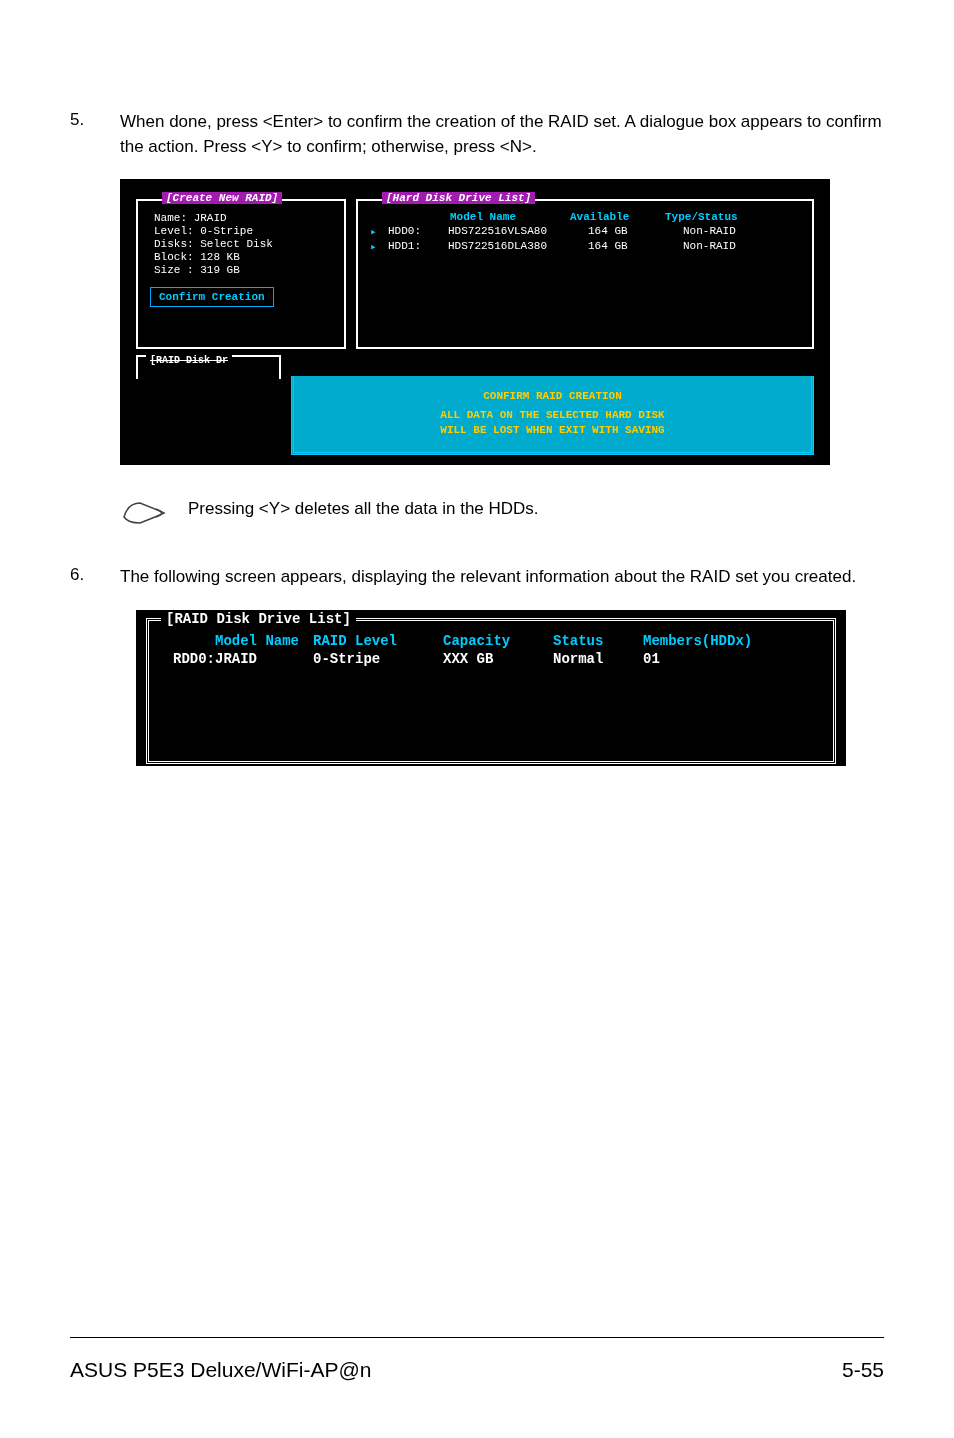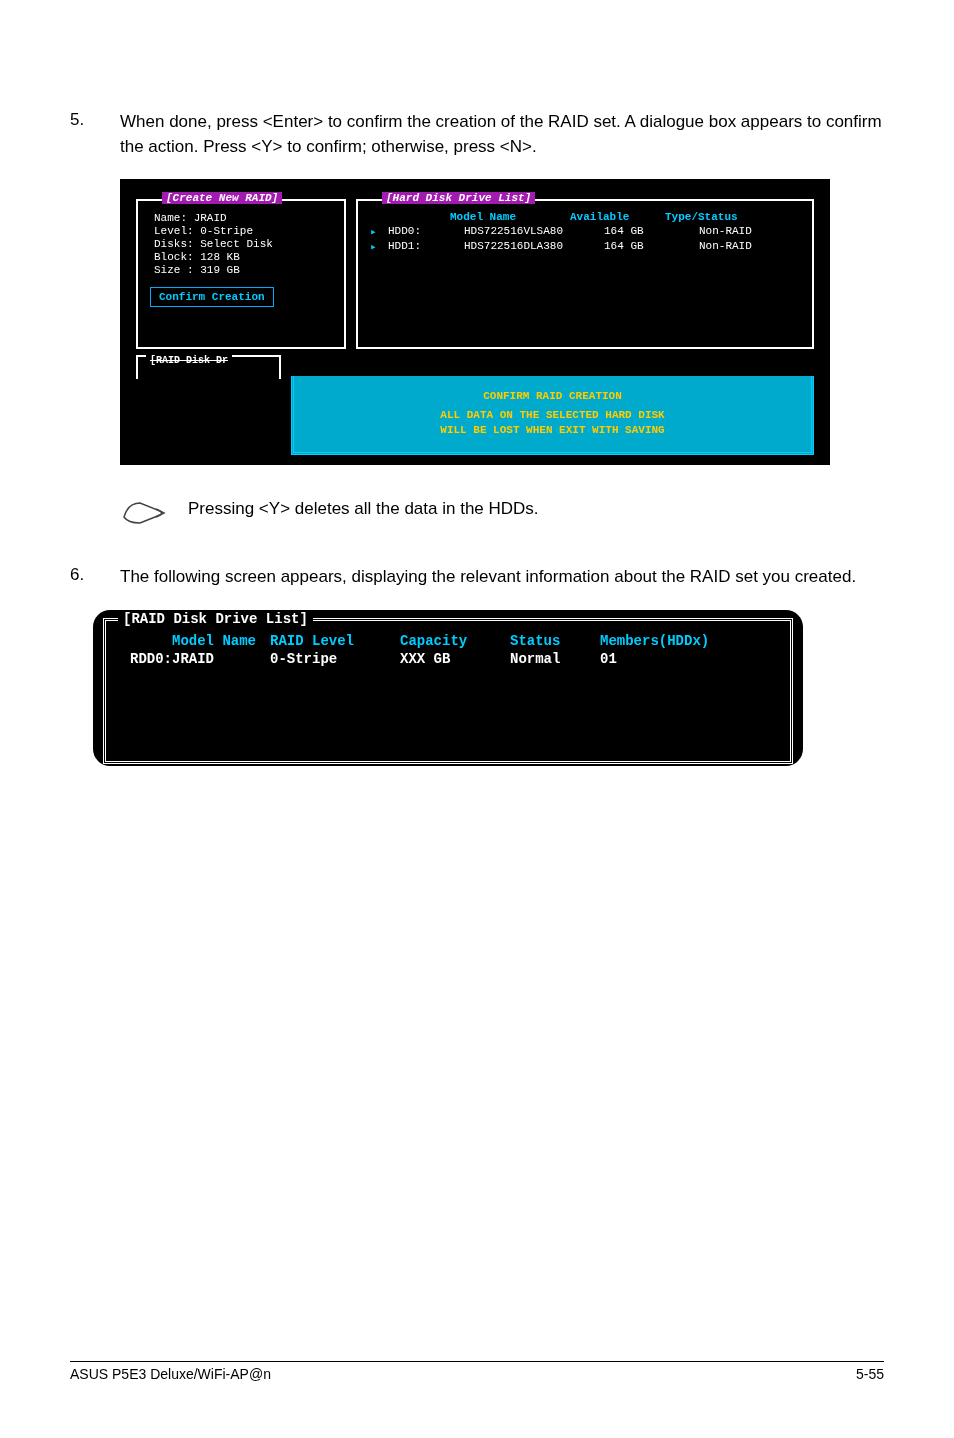"HDD0:" .col-hdd { width: 76px -> 60px }
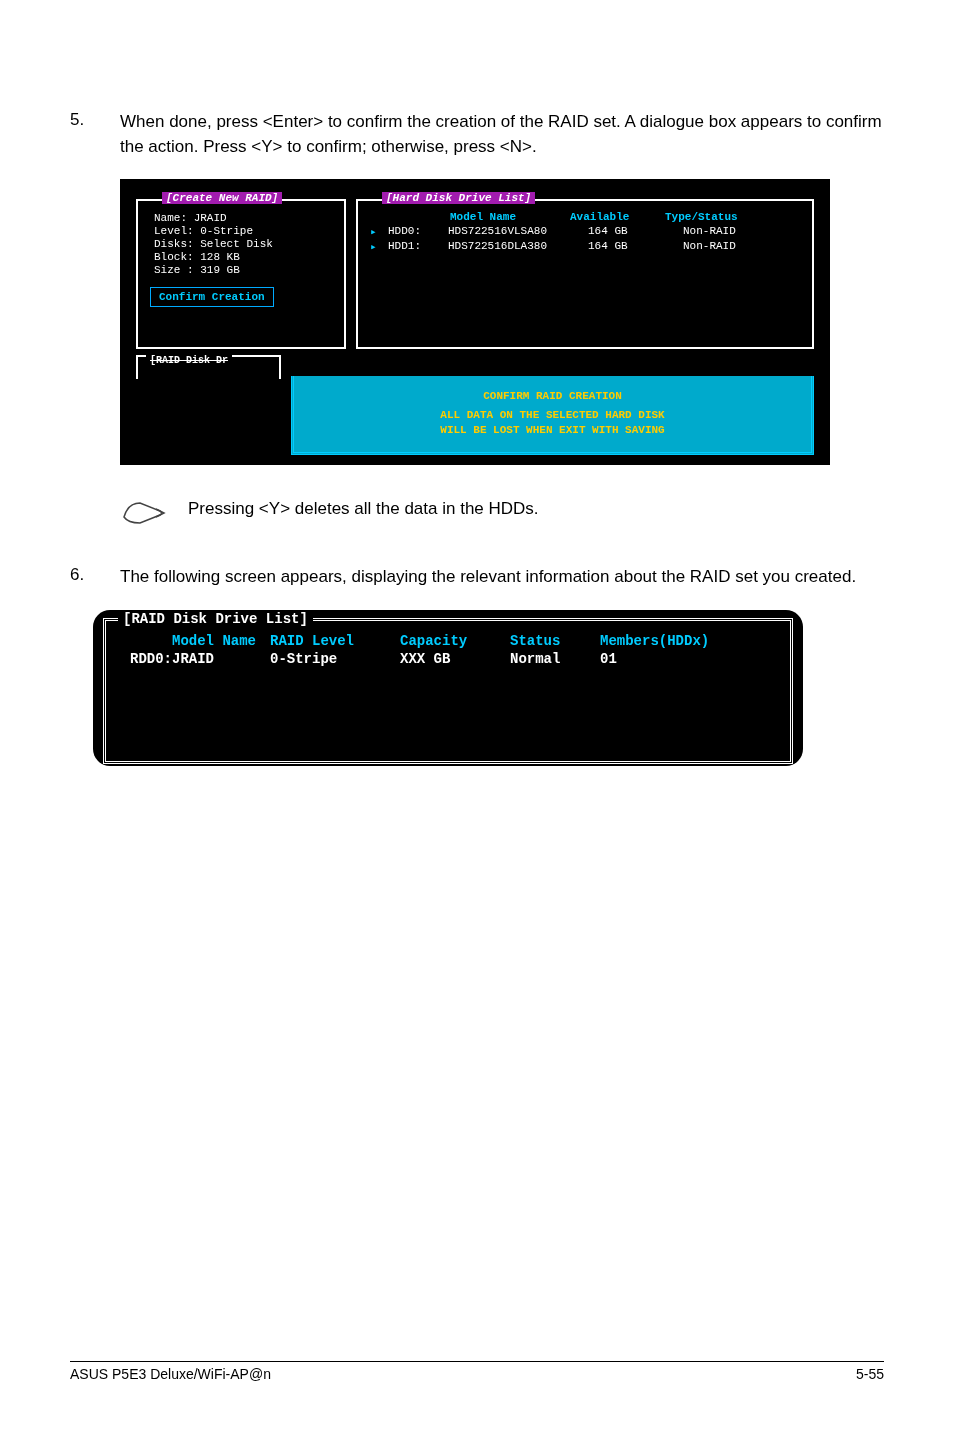"[RAID Disk Drive List]" .result-box { border-radius: 17px -> none; margin-left: 23px -> 66px }
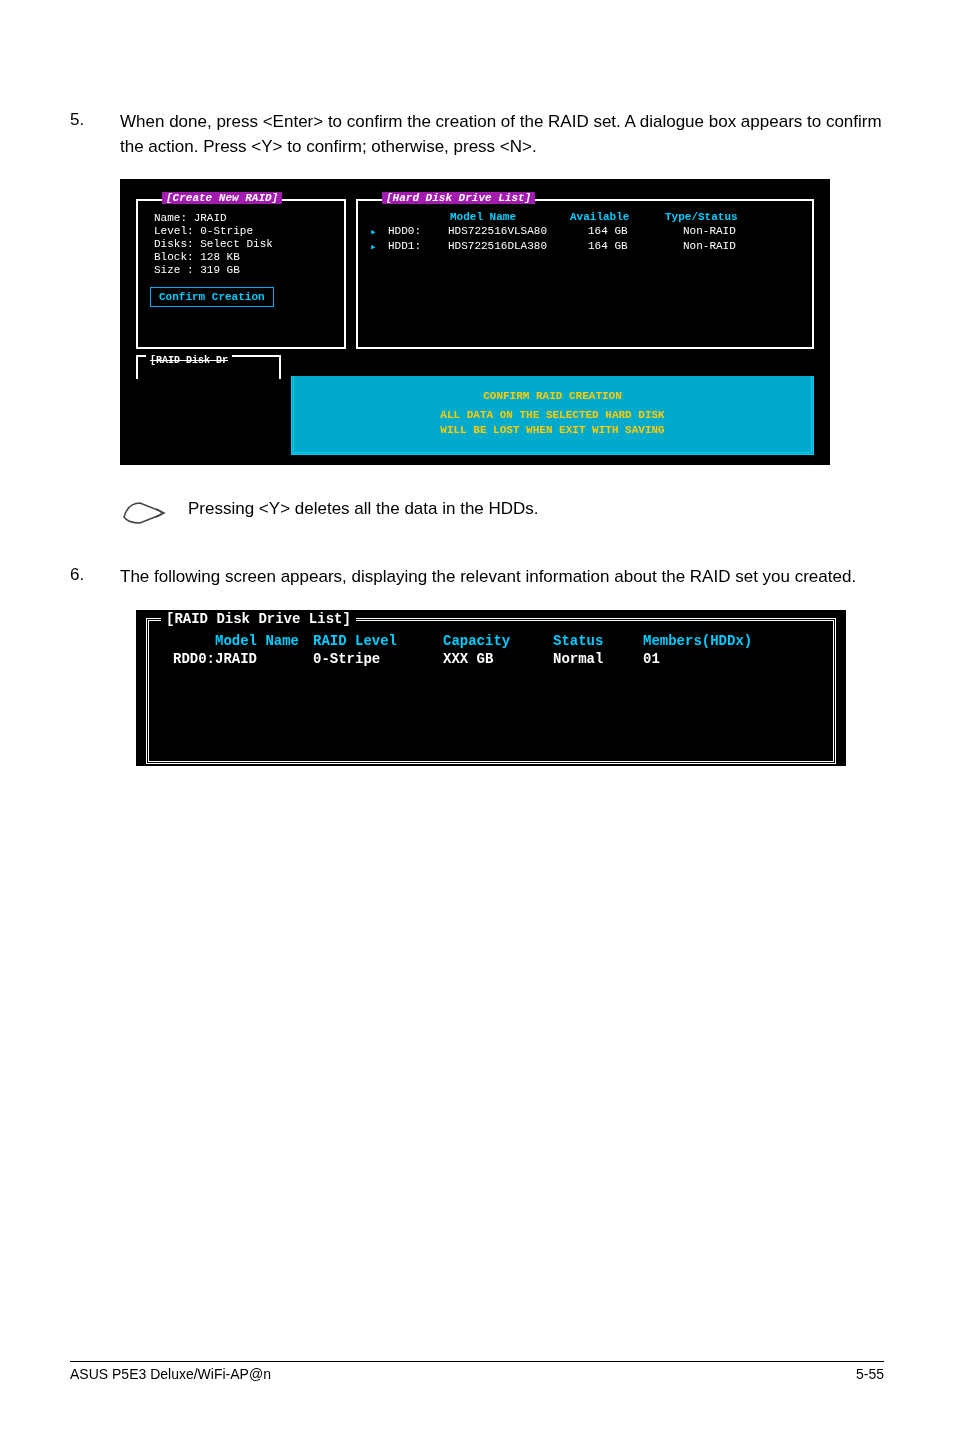"ASUS P5E3 Deluxe/WiFi-AP@n" .page-footer { font-size: 14px -> 21px; padding-top: 4px -> 20px }
